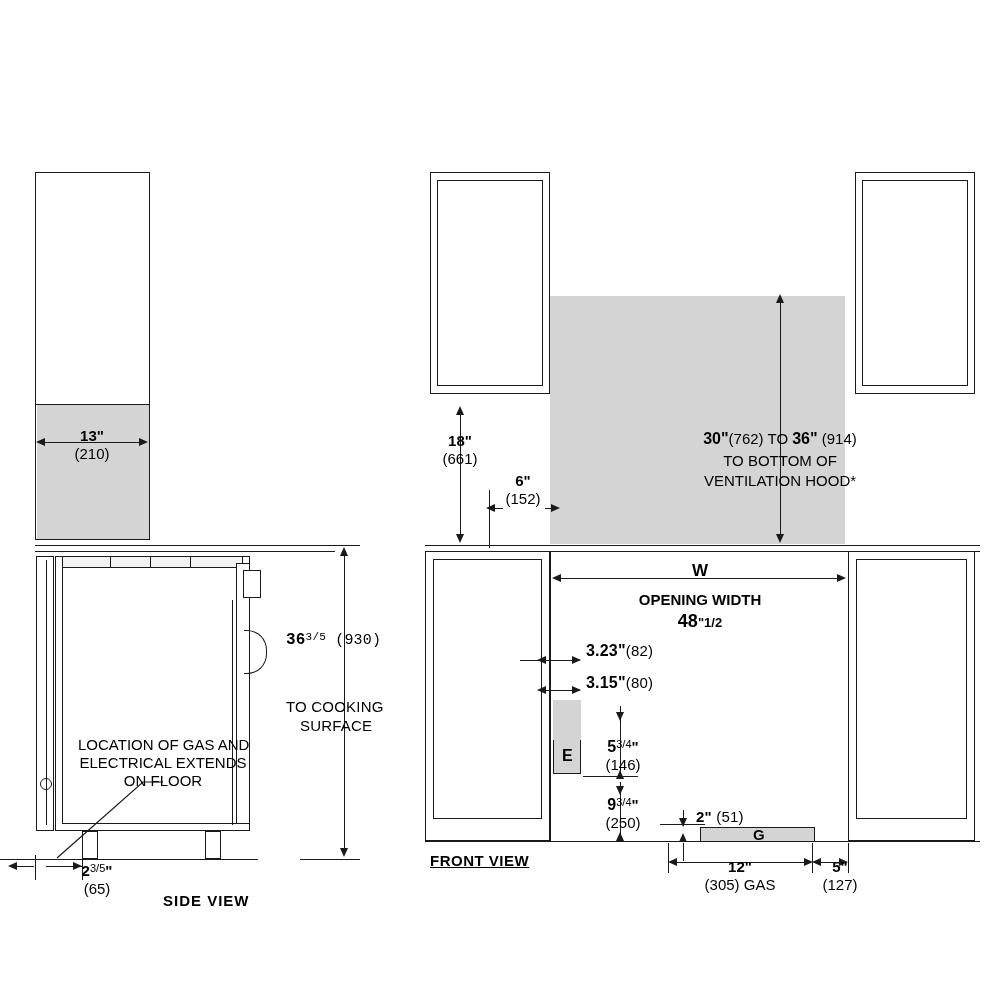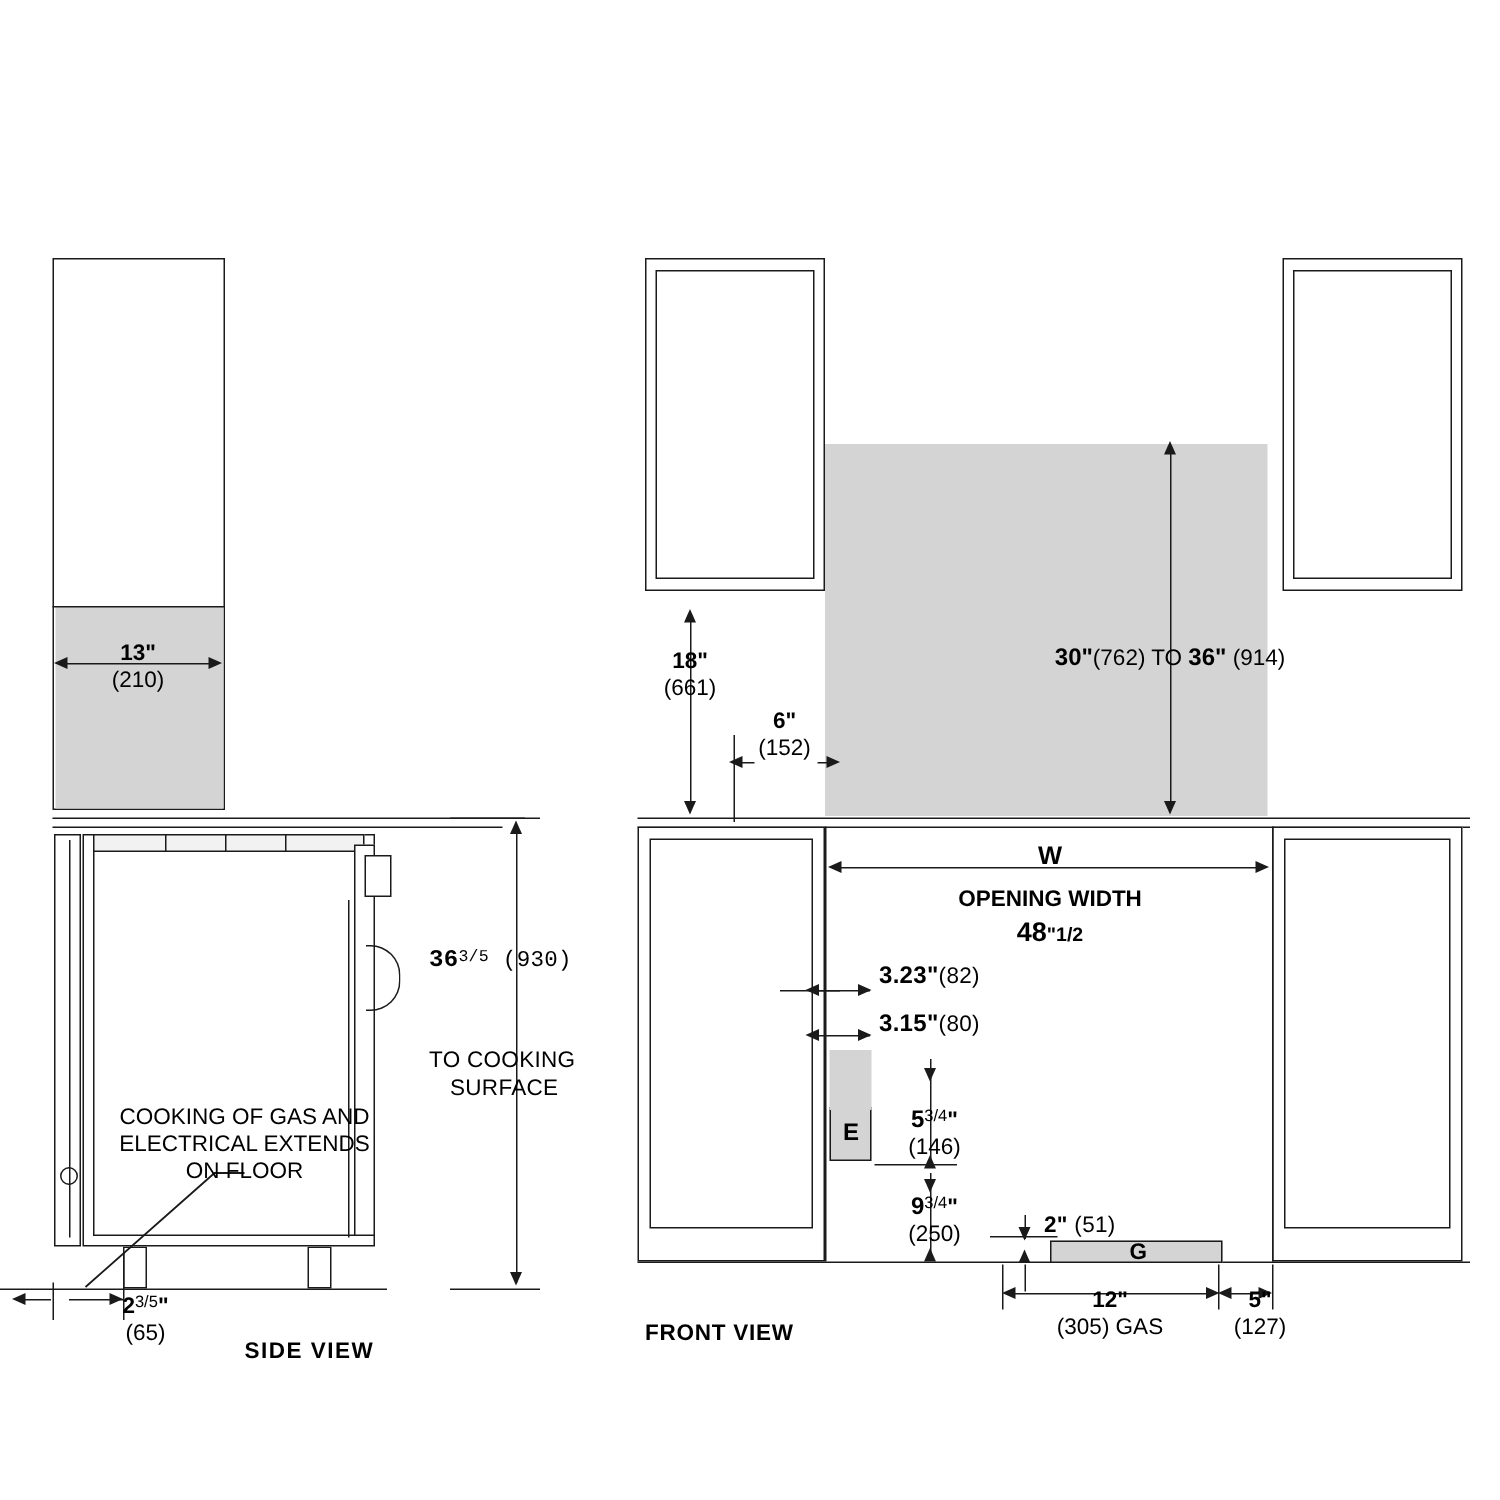"TO BOTTOM OF" div.t-c { html: none -> <div>TO BOTTOM OF</div> }
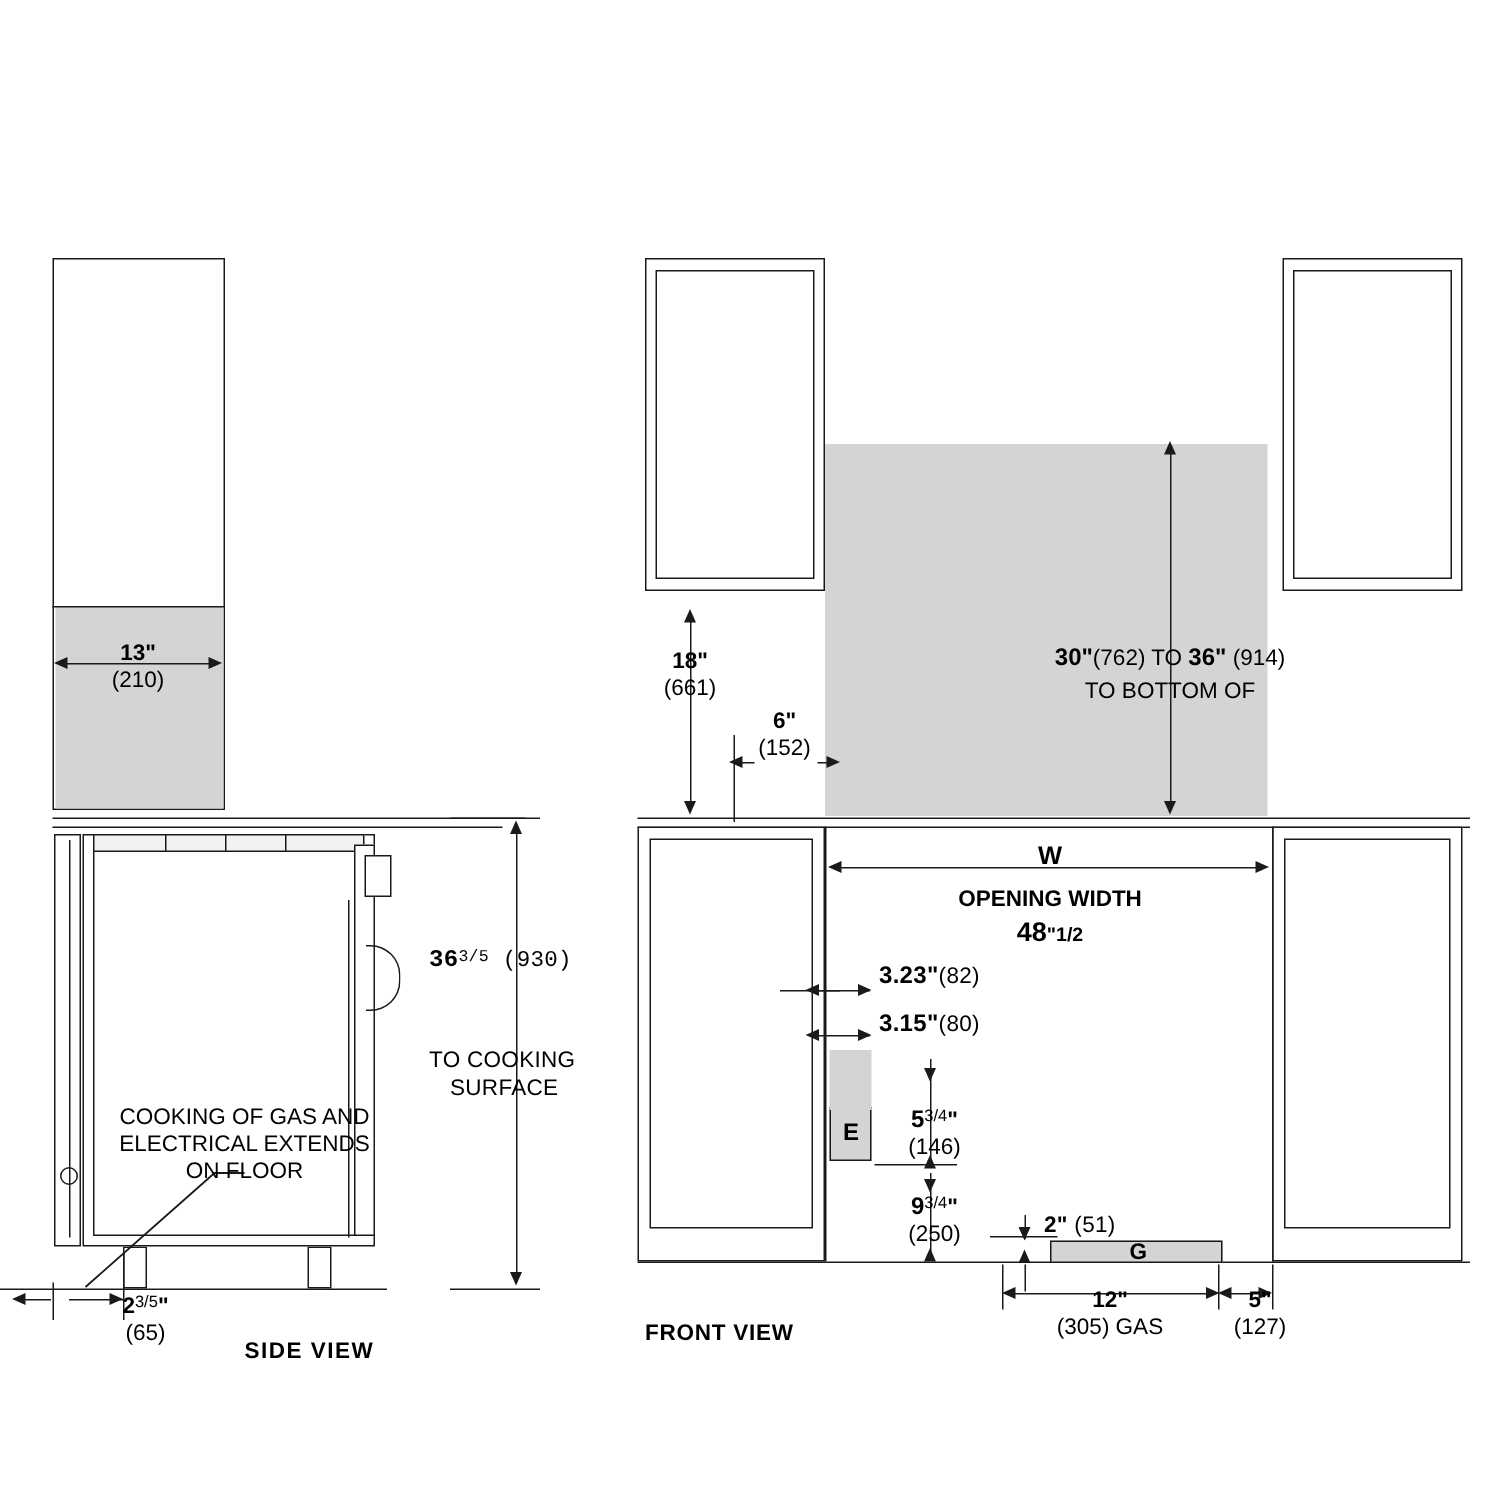"VENTILATION HOOD*" div.t-c { html: none -> <div>VENTILATION HOOD*</div> }
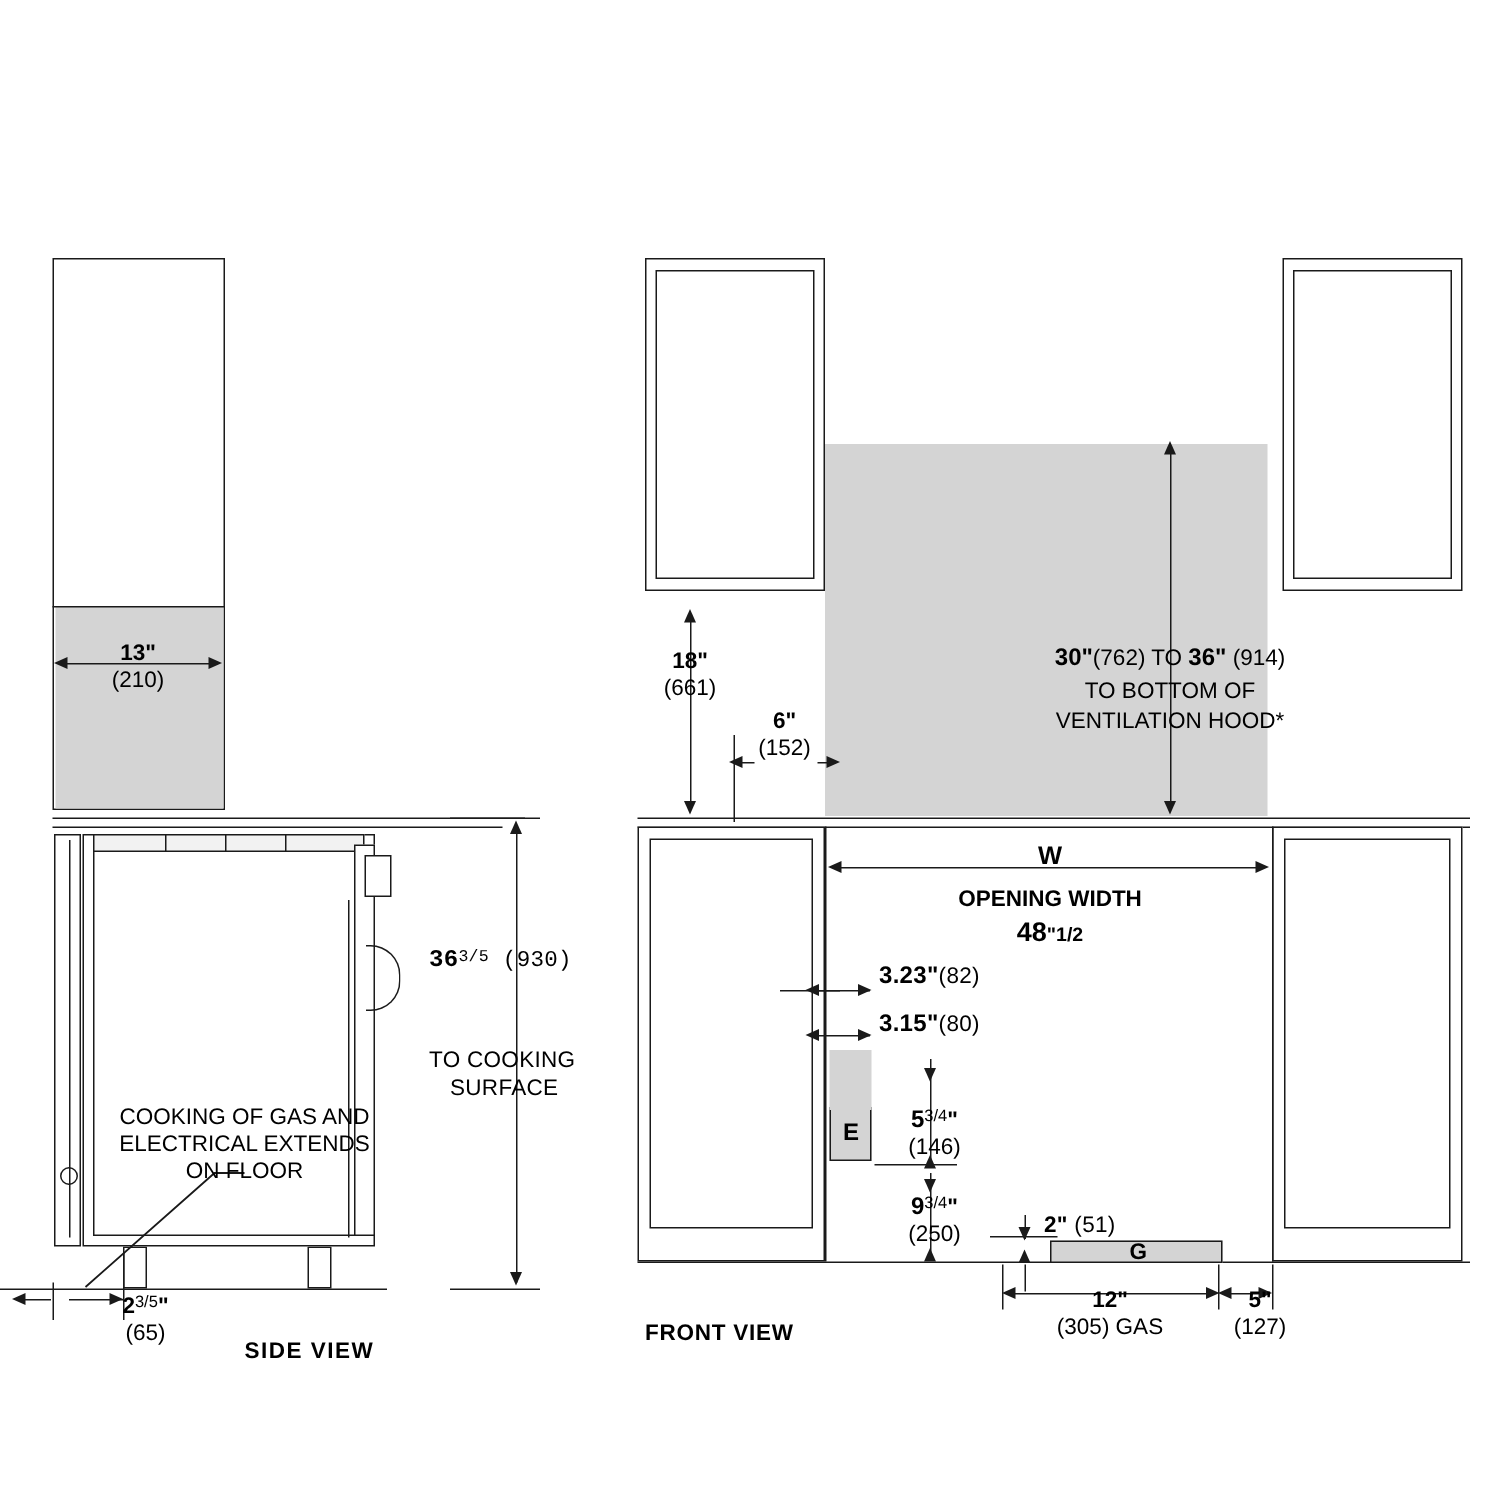"COOKING OF GAS AND" span { text: COOKING -> LOCATION }
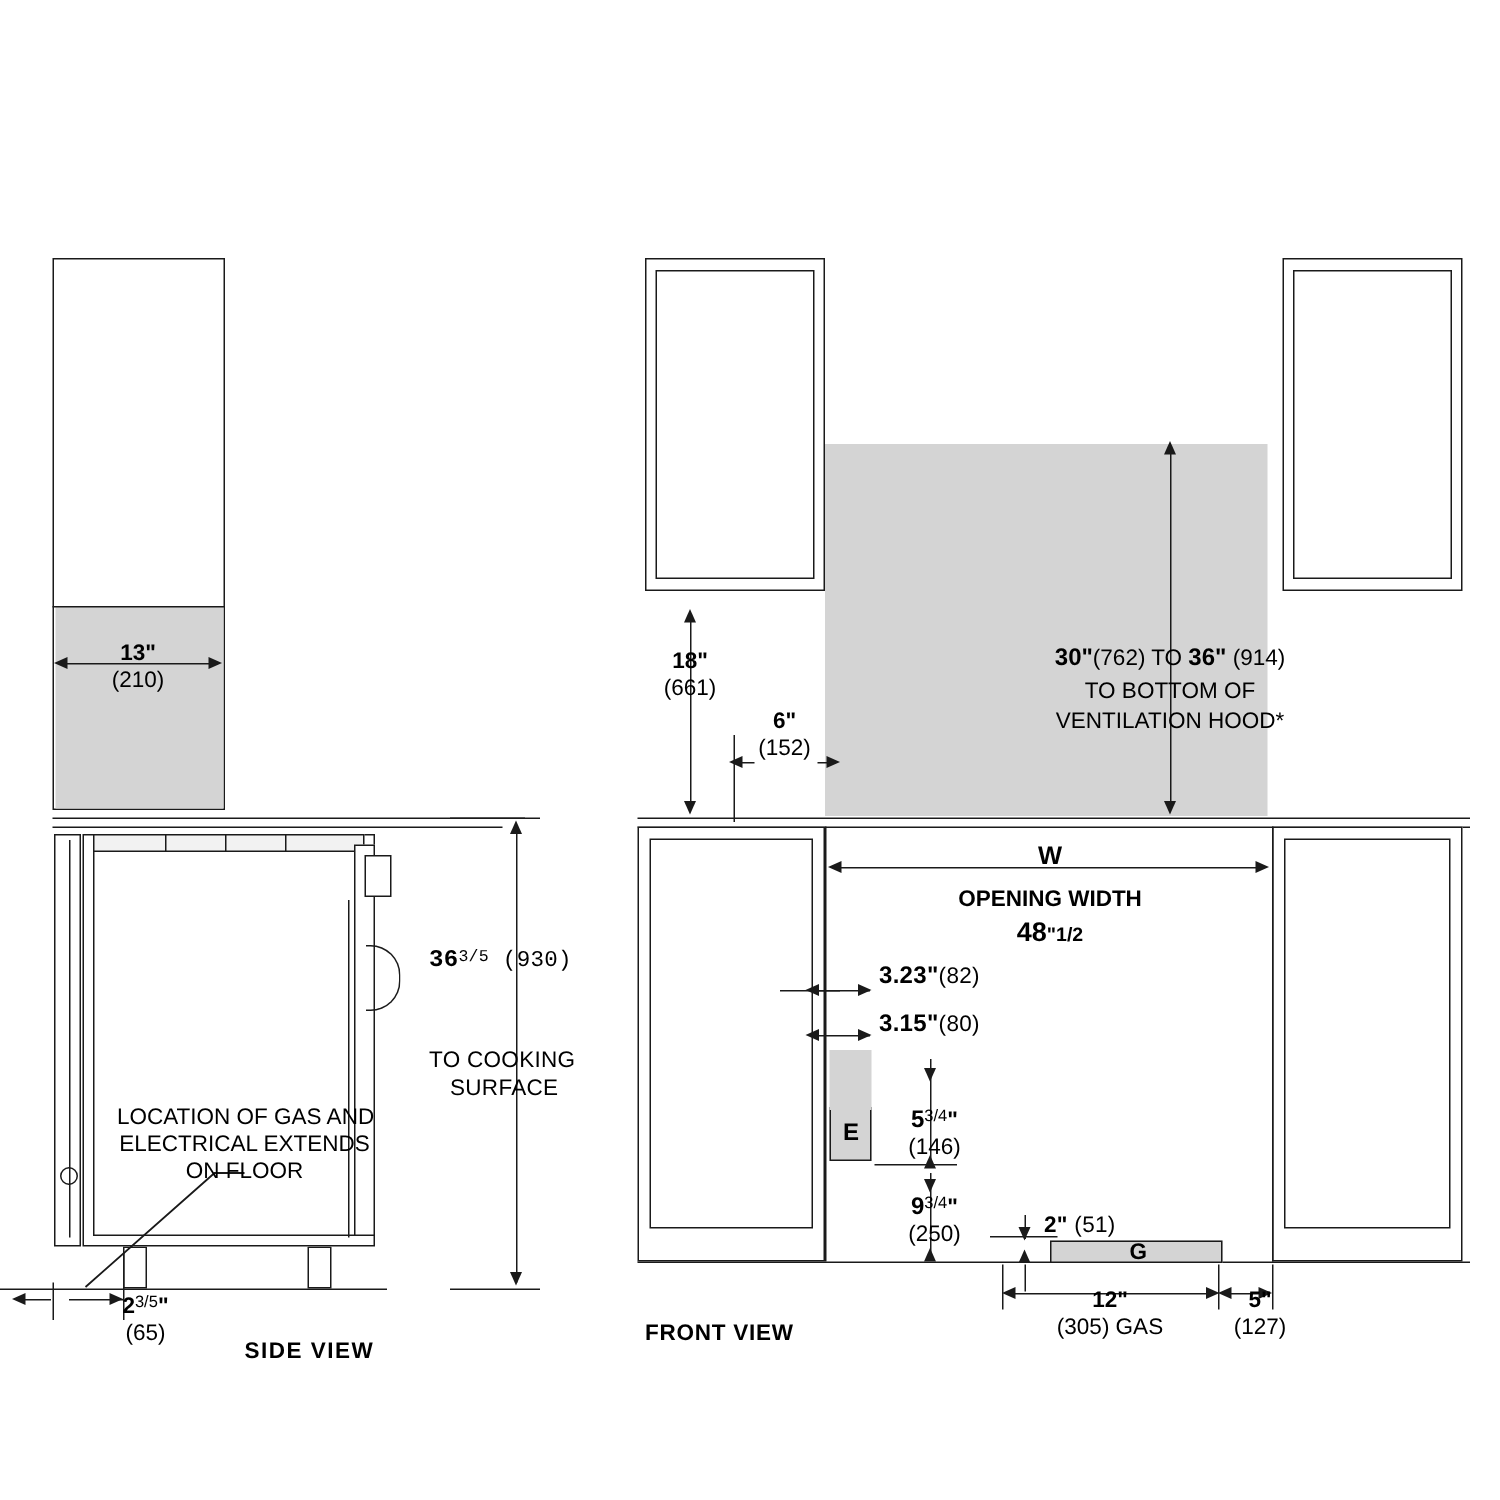"FRONT VIEW" div.t { text-decoration: none -> underline; top: 880px -> 852px }
